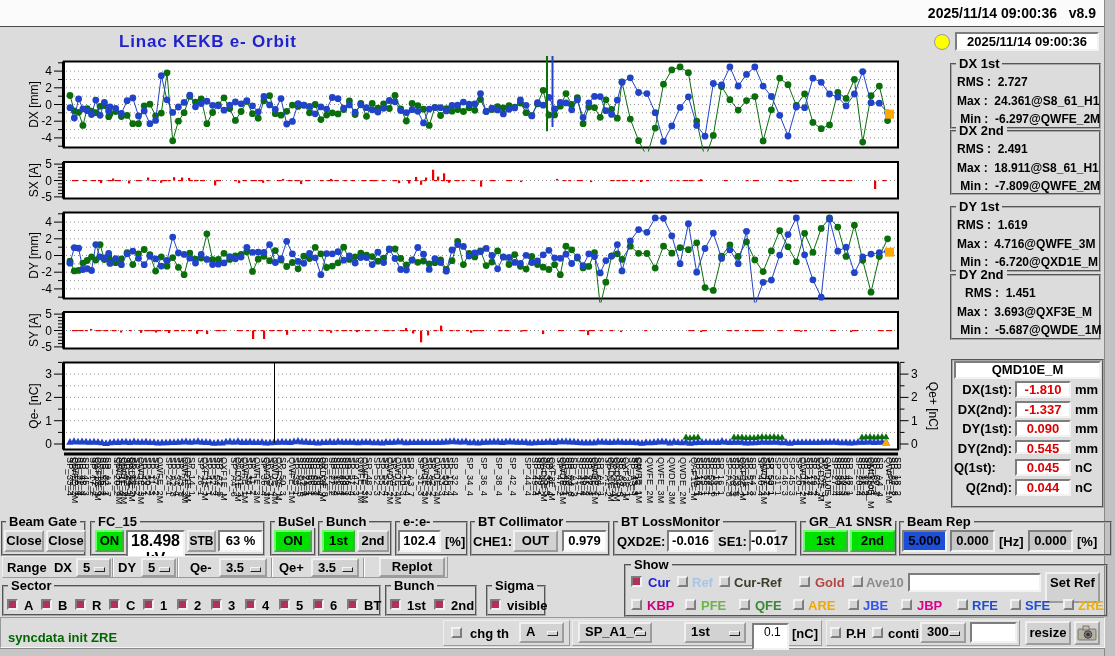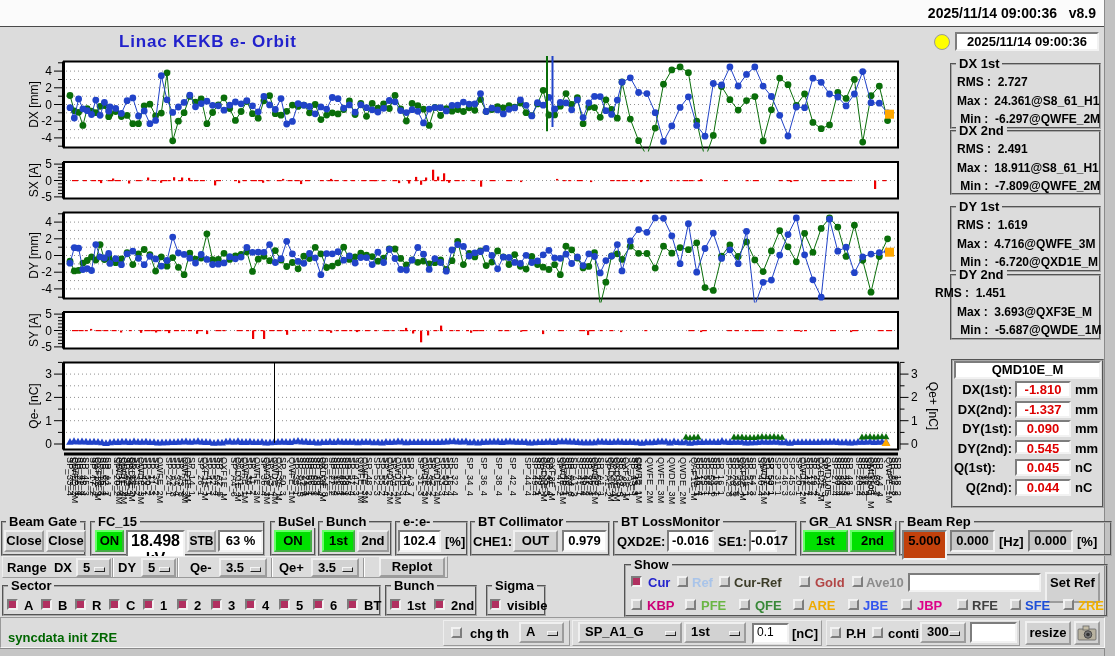"RMS : 1.451" div.lbl { left: 935px -> 965px }
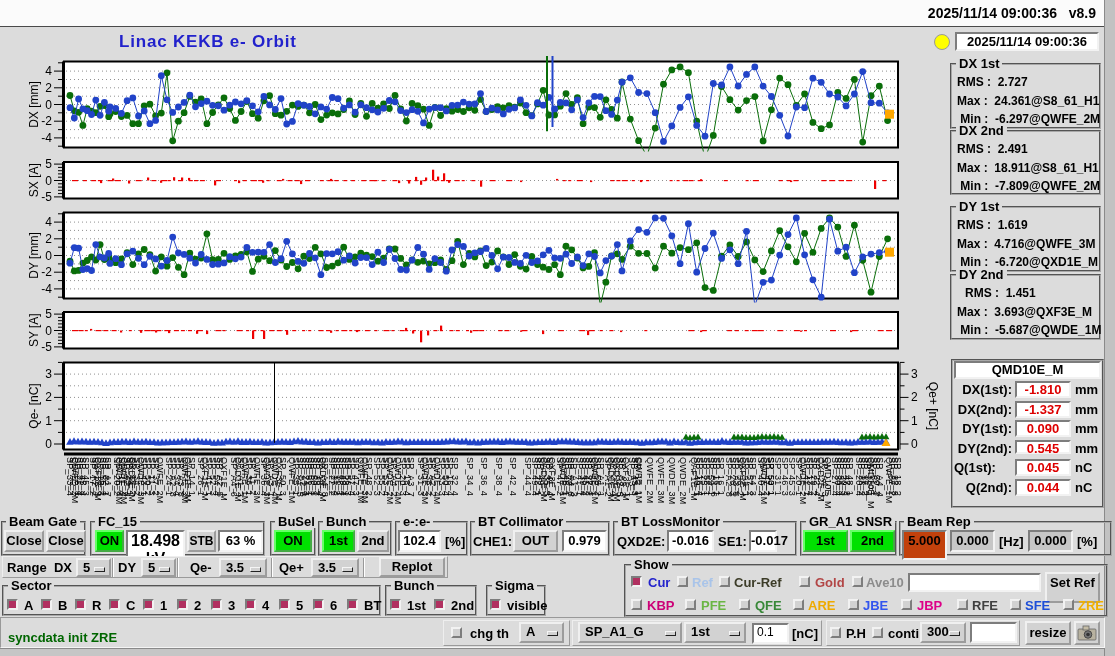"5.000" div.fld { background: #c2410c -> #1d4ed8; height: 30px -> 22px }
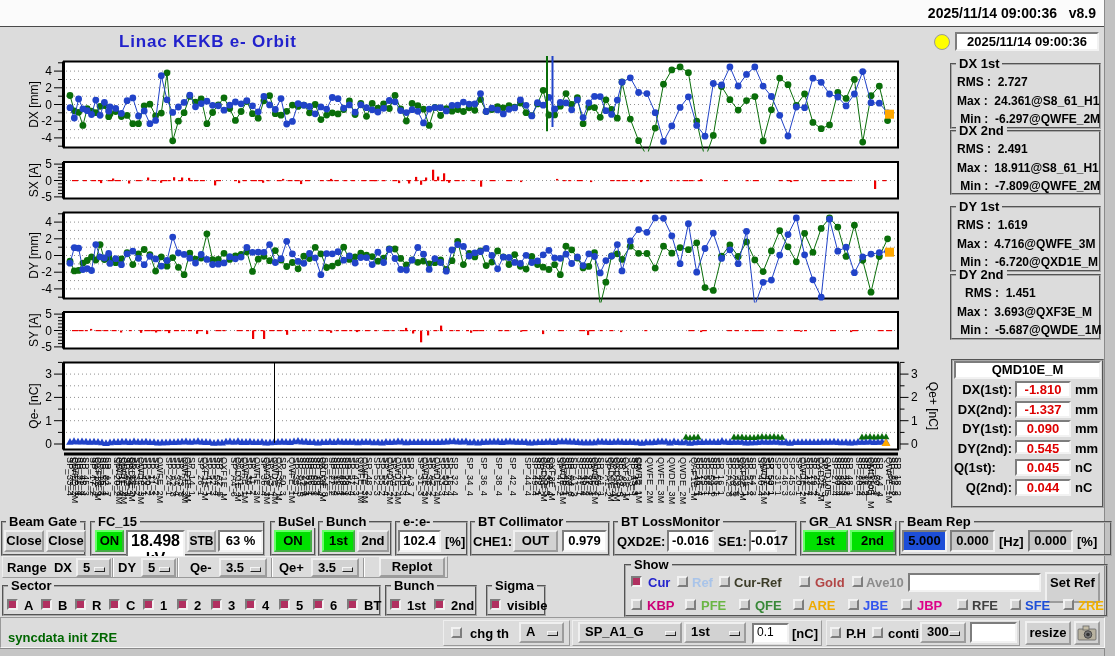"RFE" div.lbl { color: #404040 -> #1d4ed8 }
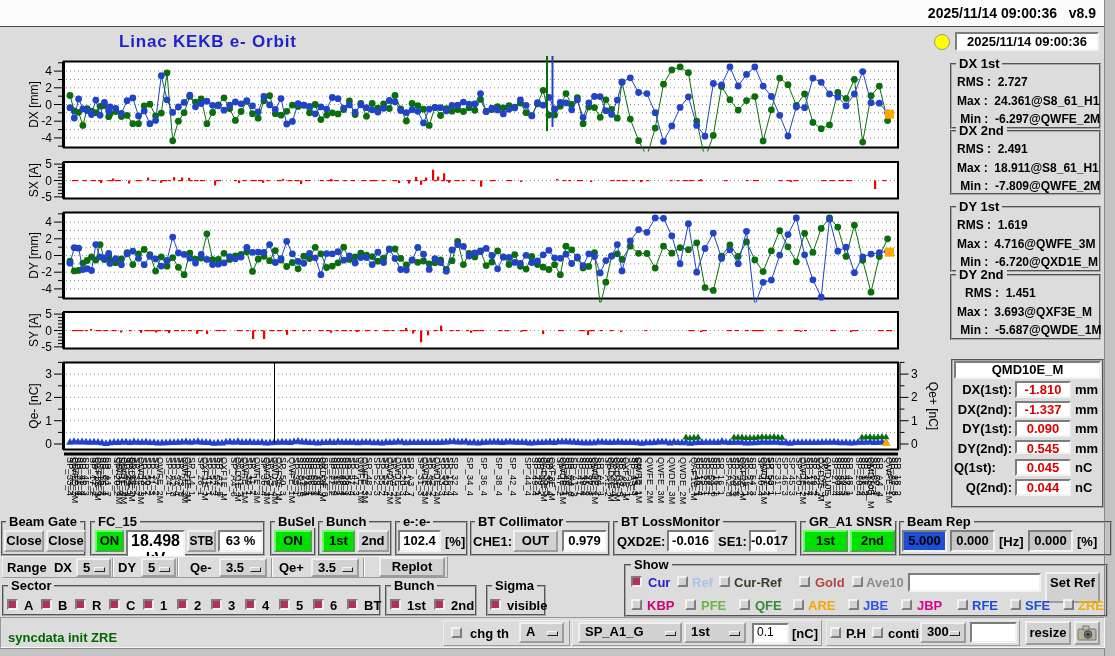"SP_A1_G" div.opt { width: 104px -> 74px }
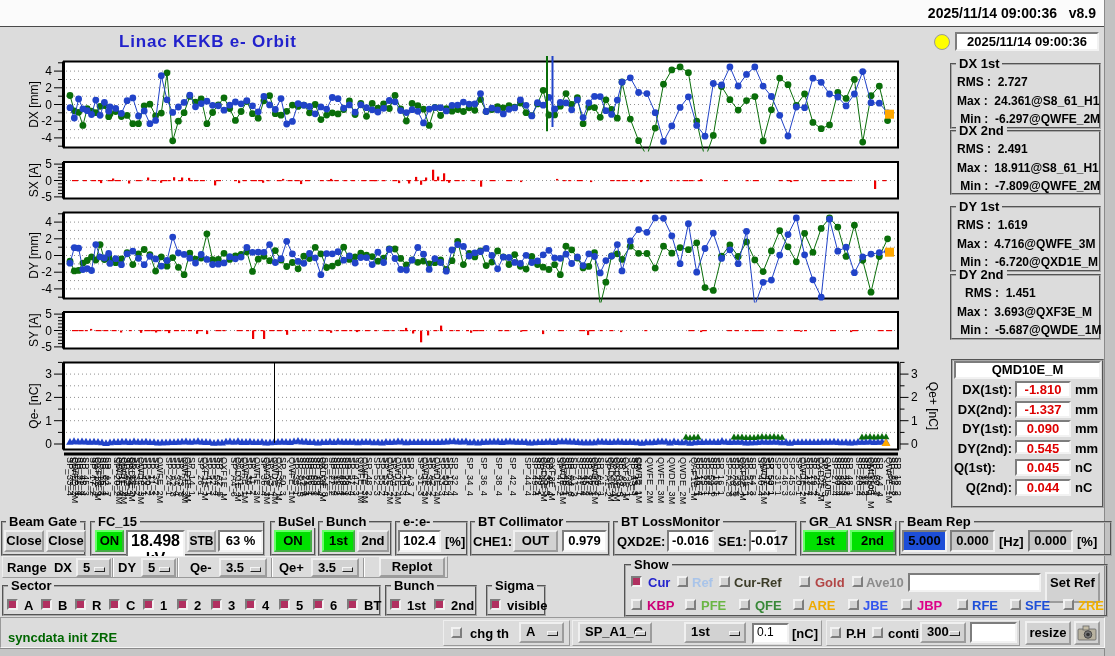"0.1" div.fld { height: 21px -> 27px; padding-left: 3px -> 10px }
